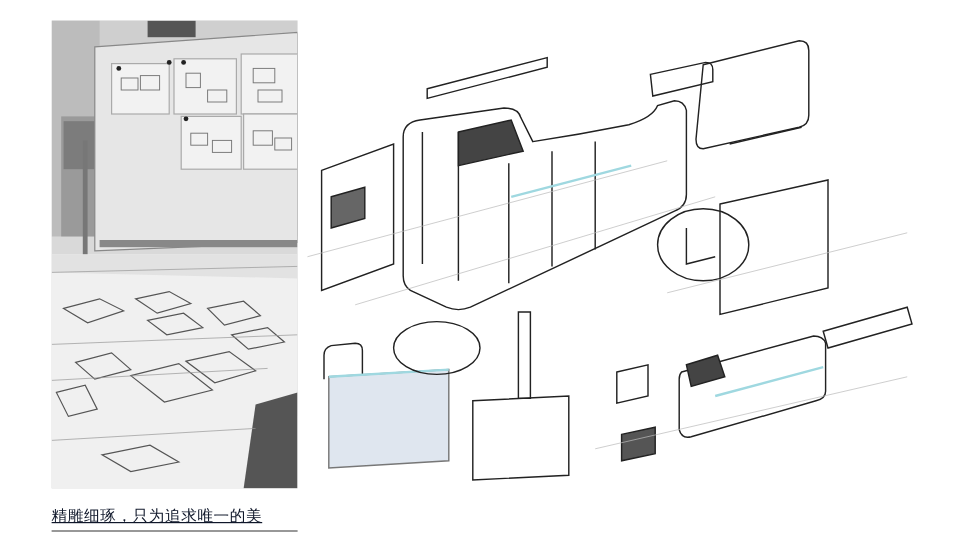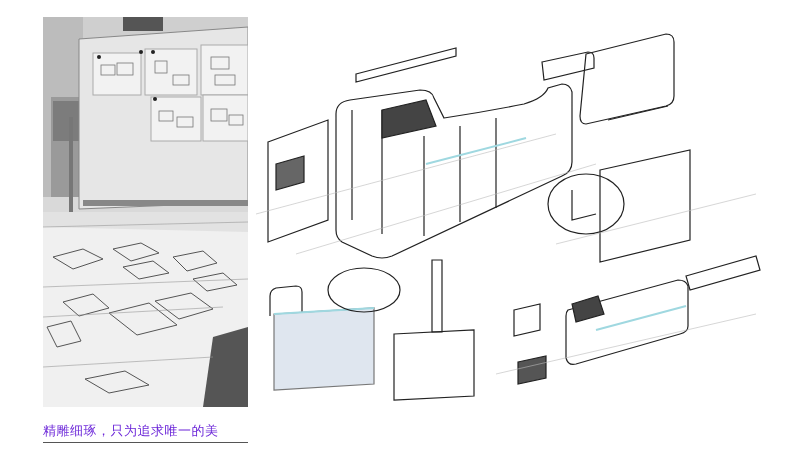"精雕细琢，只为追求唯一的美" .caption { color: #6d28d9 -> #0f172a; text-decoration: none -> underline }
